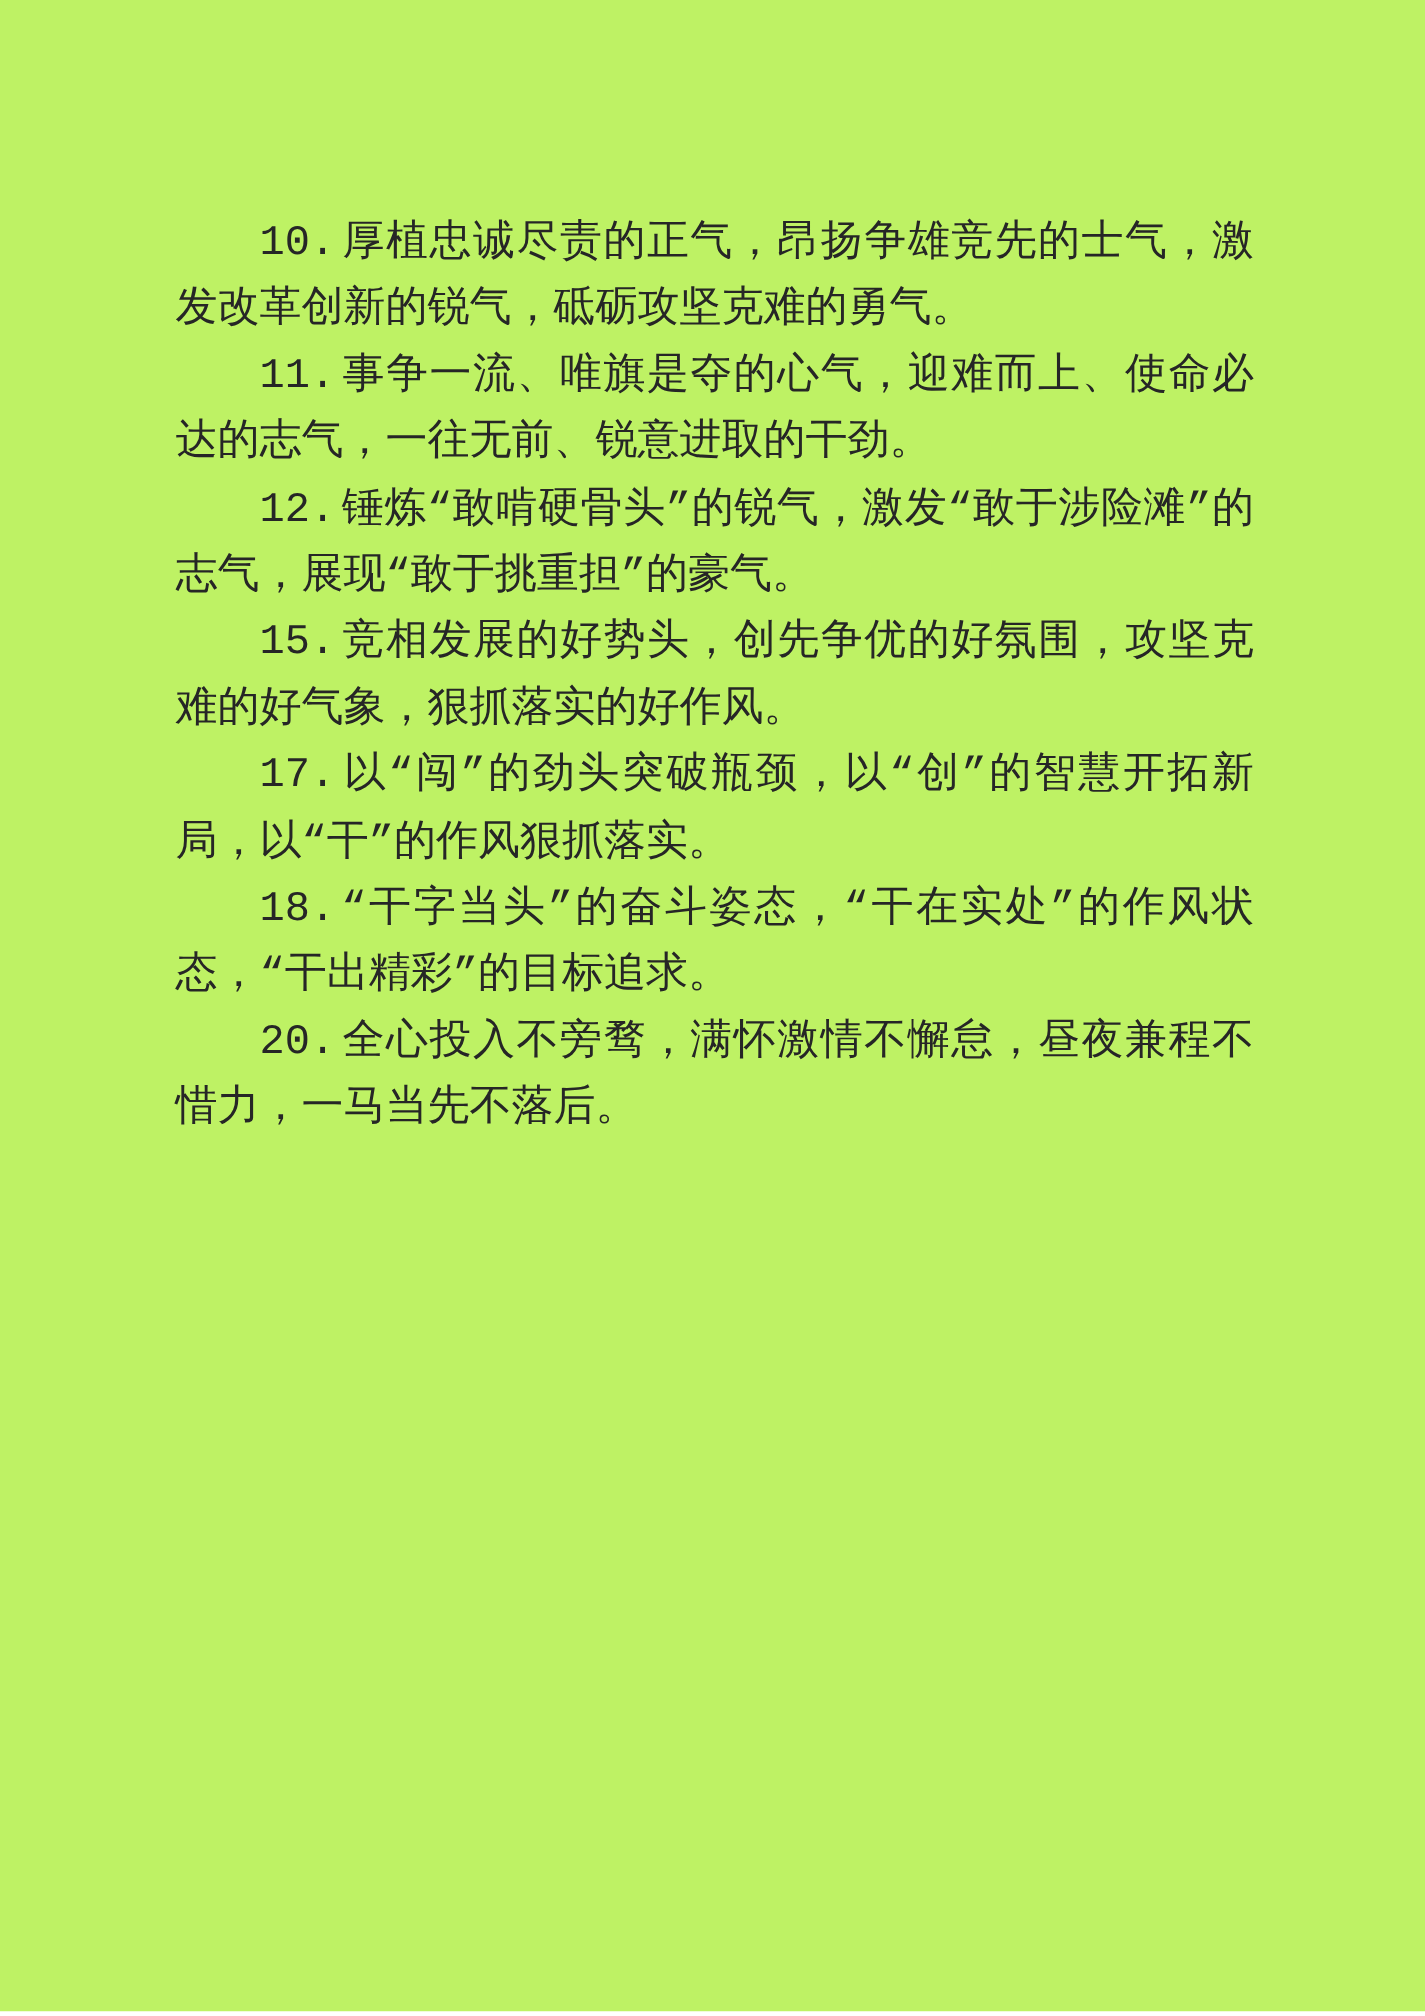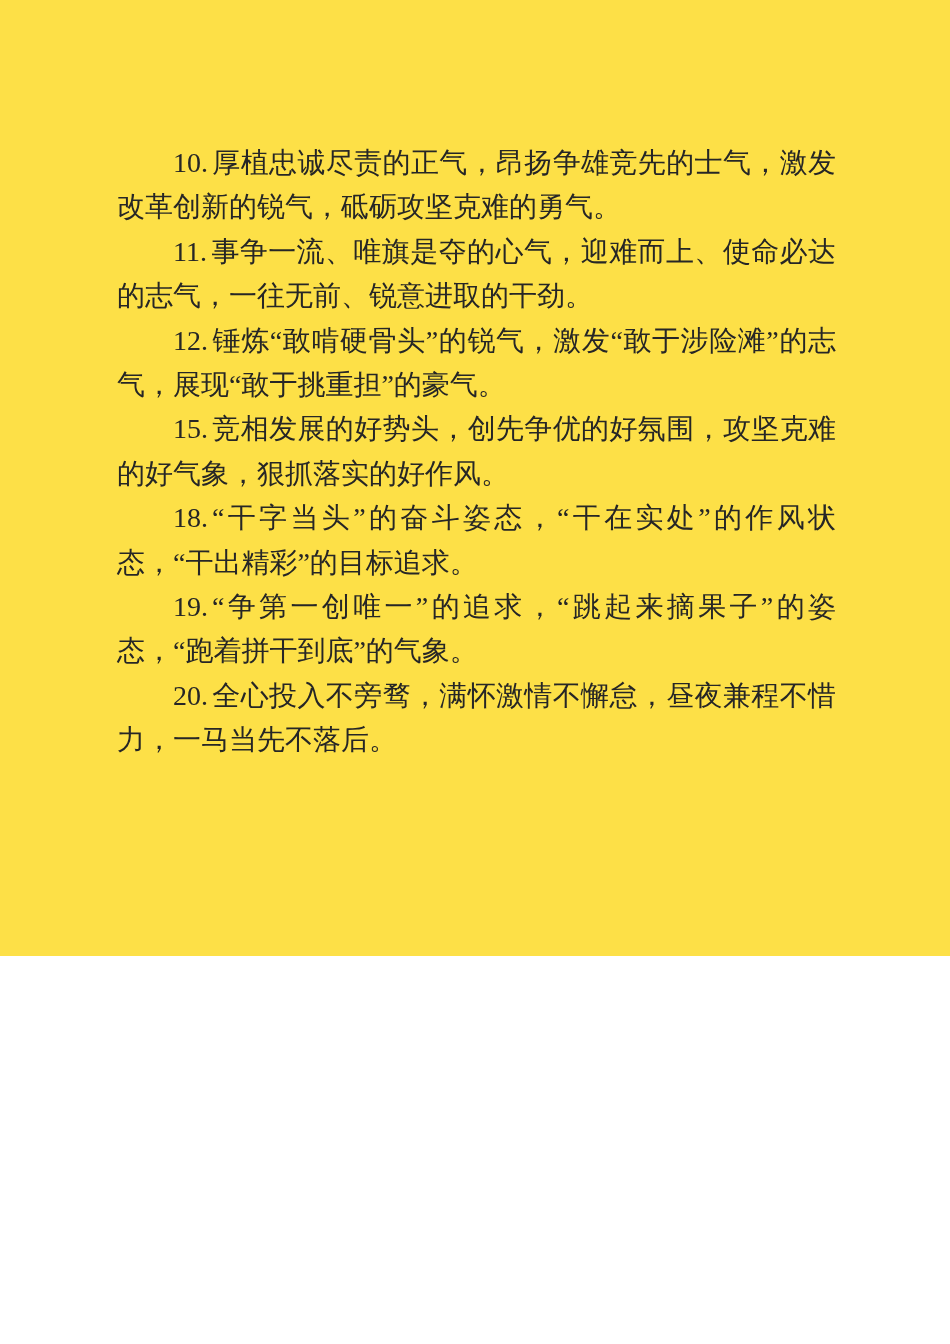"10." .page { background: #fde047 -> #bef264; font-family: Liberation Serif, serif -> Liberation Mono, monospace; height: 956px -> 1341px }
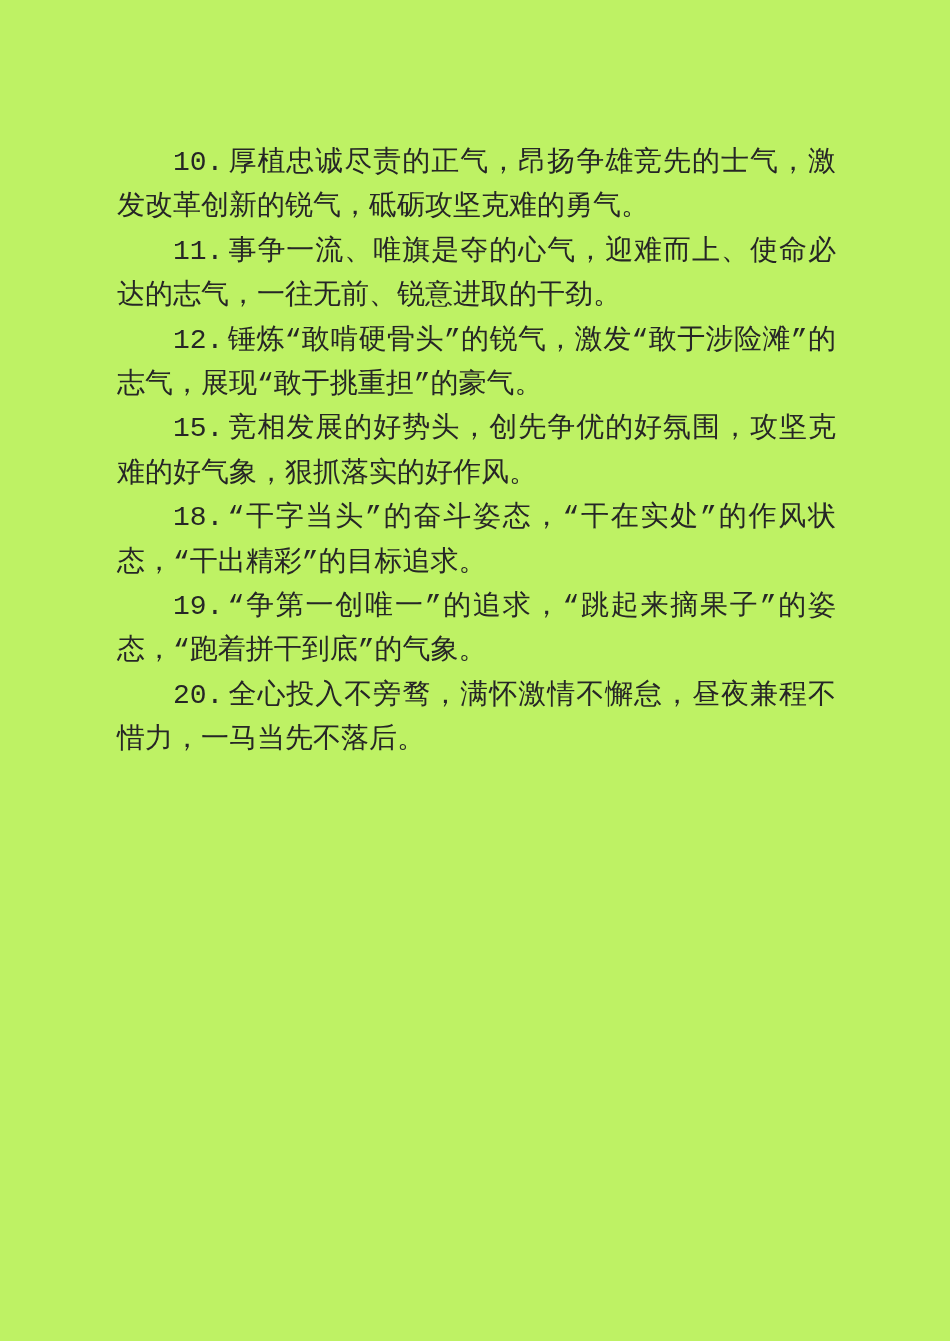"17. 以“闯”的劲头突破瓶颈，以“创”的智慧开拓新局，以“干”的作风狠抓落实。" p.para { html: none -> <p><span>17.</span><span>以“闯”的劲头突破瓶颈，以“创”的智慧开拓新局，以“干”的作风狠抓落实。</span></p> }
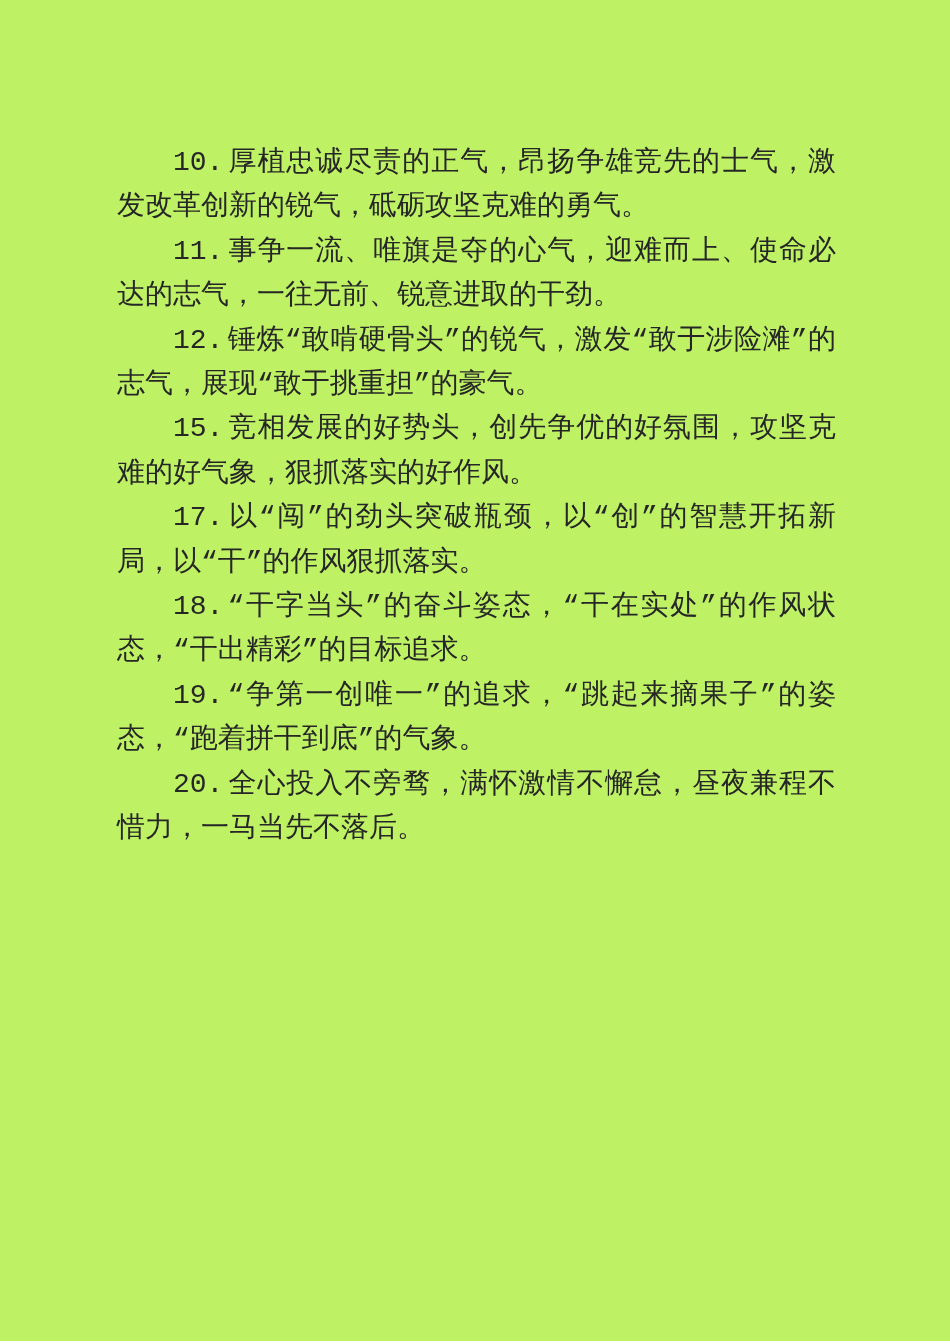"19. “争第一创唯一”的追求，“跳起来摘果子”的姿态，“跑着拼干到底”的气象。" p.para { html: <p><span>19.</span><span>“争第一创唯一”的追求，“跳起来摘果子”的姿态，“跑着拼干到底”的气象。</span></p> -> none }
